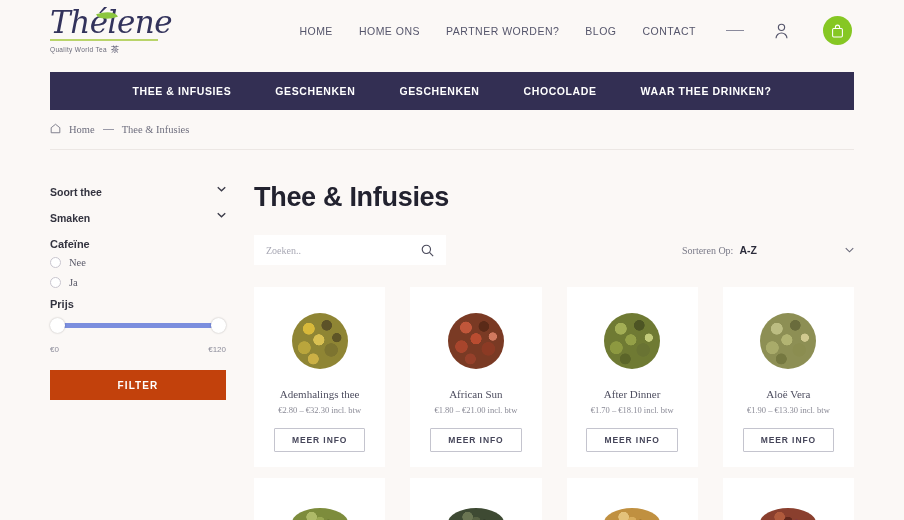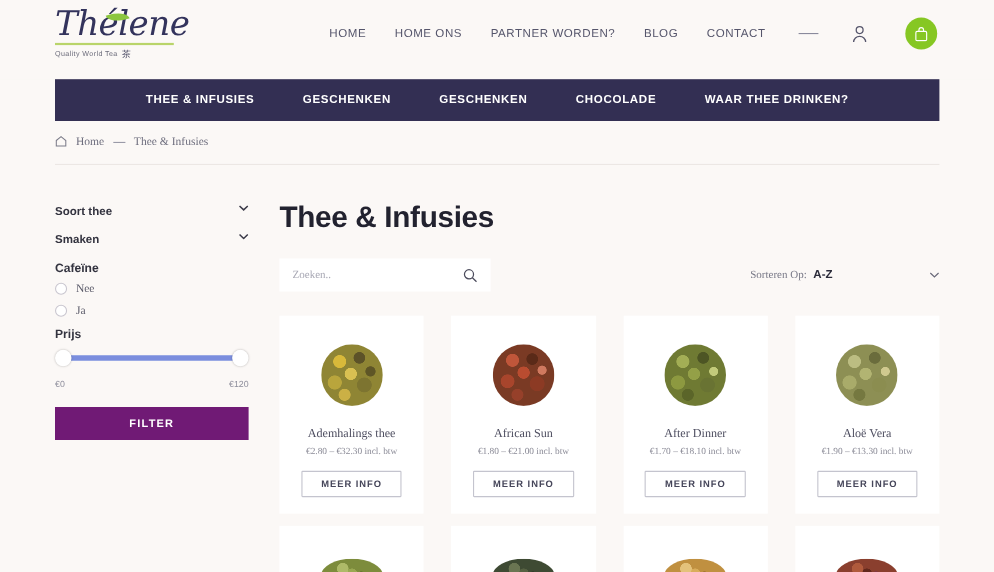"FILTER" .filter-btn { background: #701a75 -> #c2410c }
